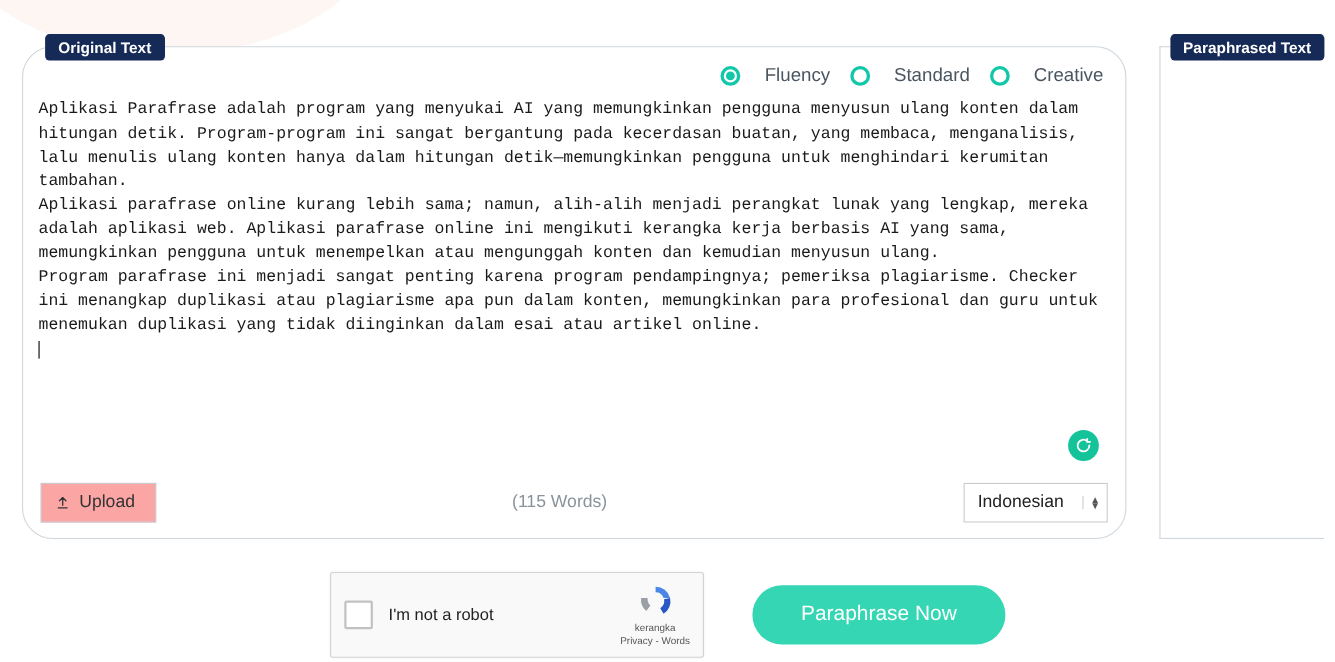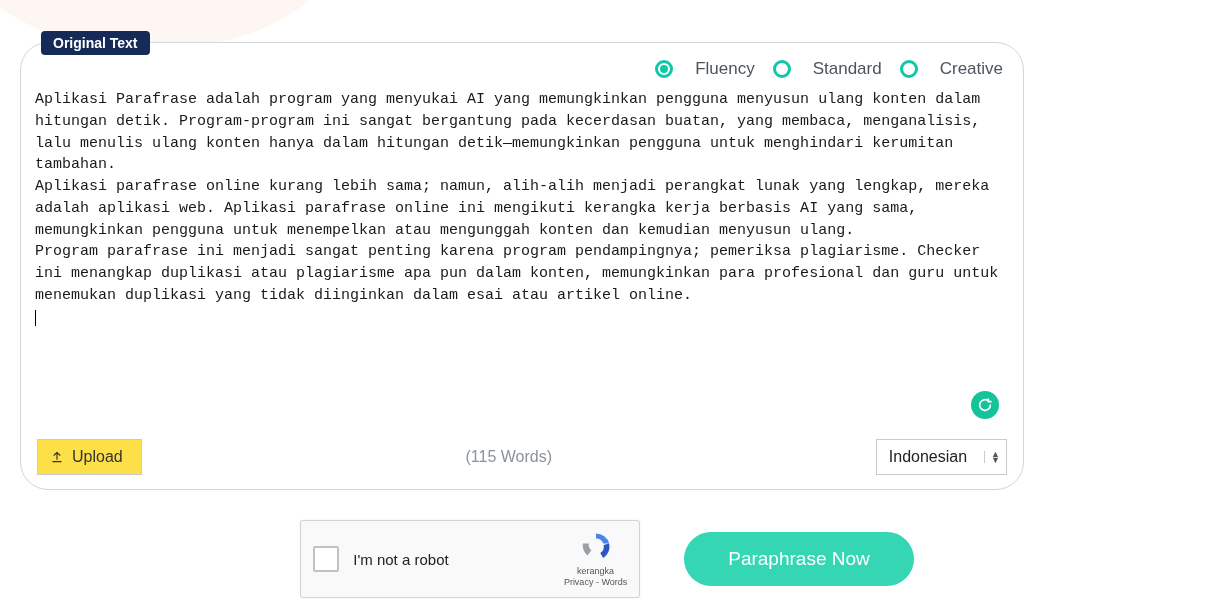"Paraphrased Text" div.panel { html: none -> <div> <div>Paraphrased Text</div> </div> }
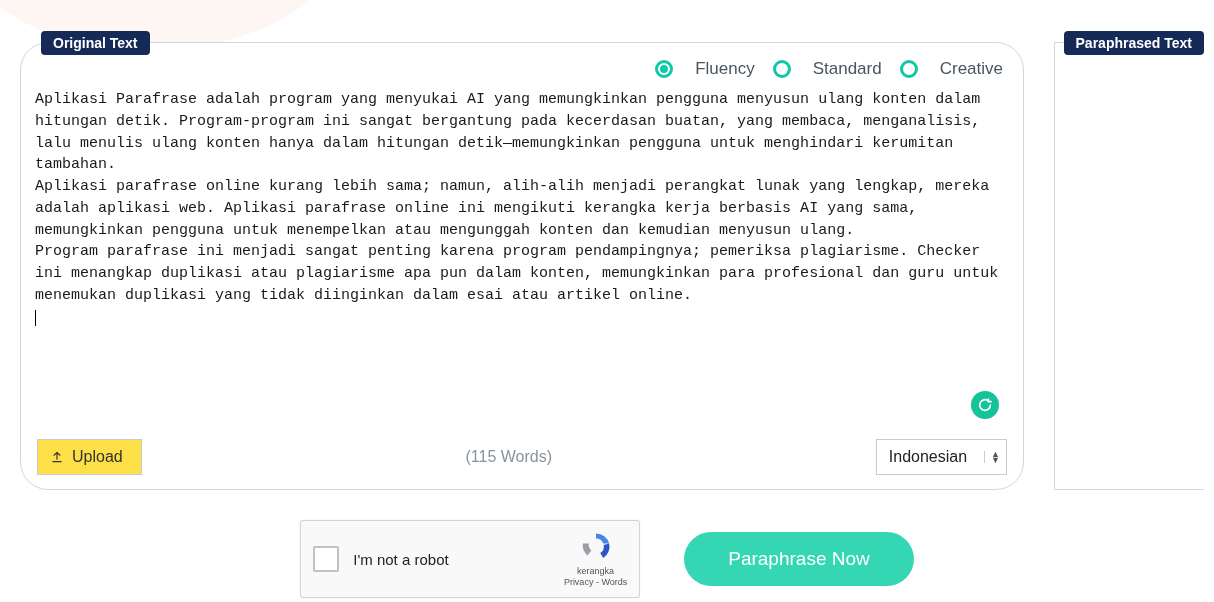"Upload" .upload-btn { background: #fde047 -> #fca5a5 }
